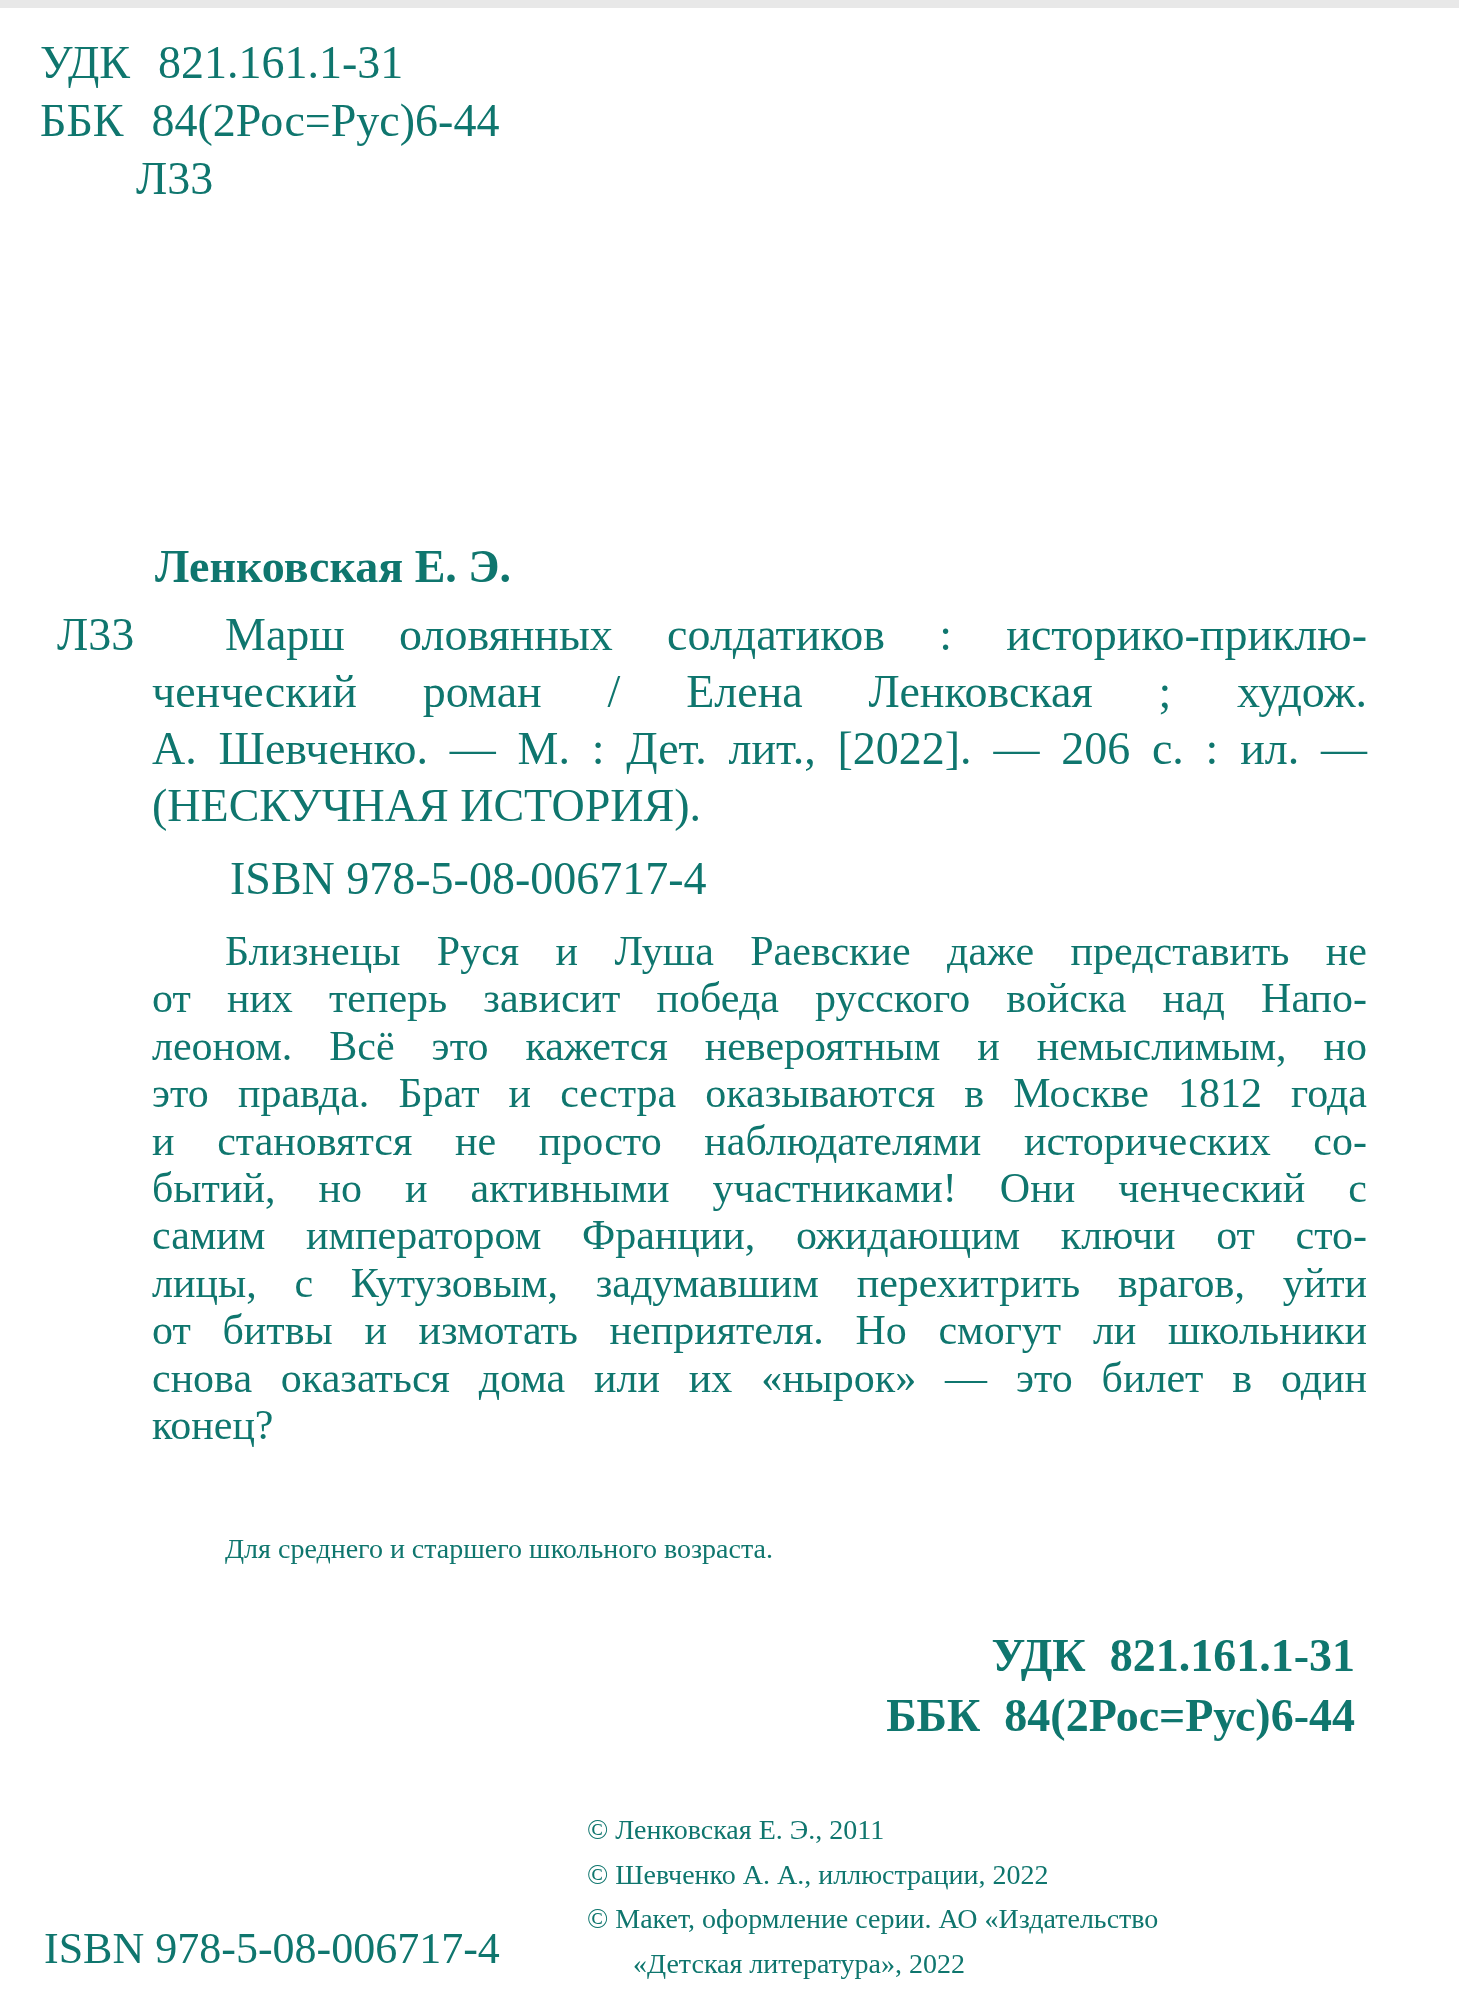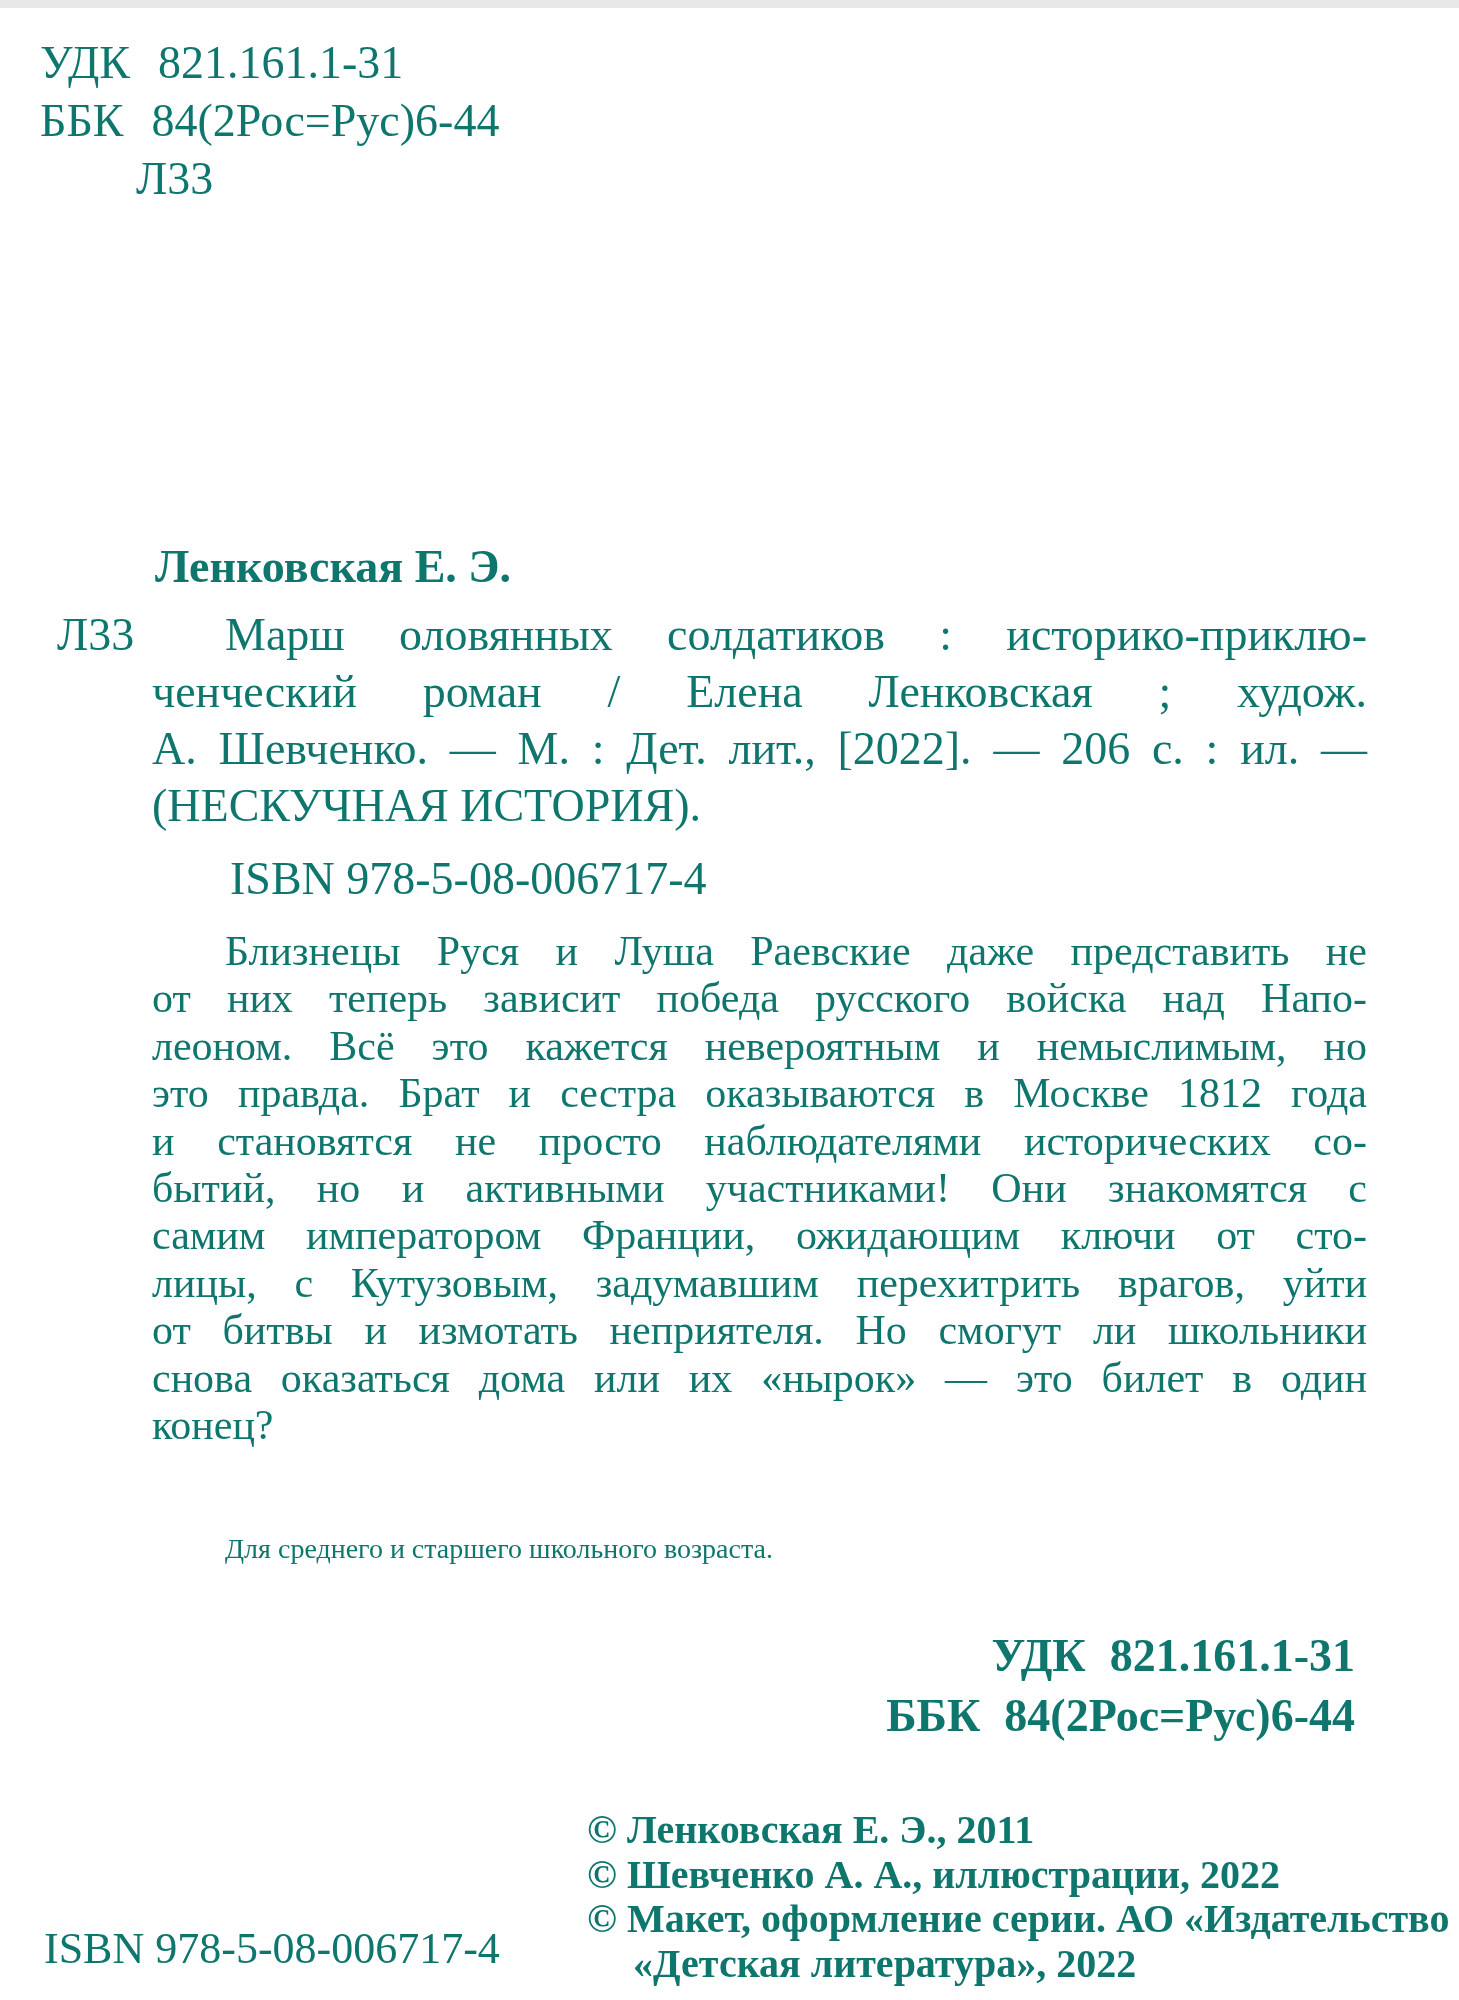"бытий, но и активными участниками!" div.jline { text: знакомятся -> ченческий }
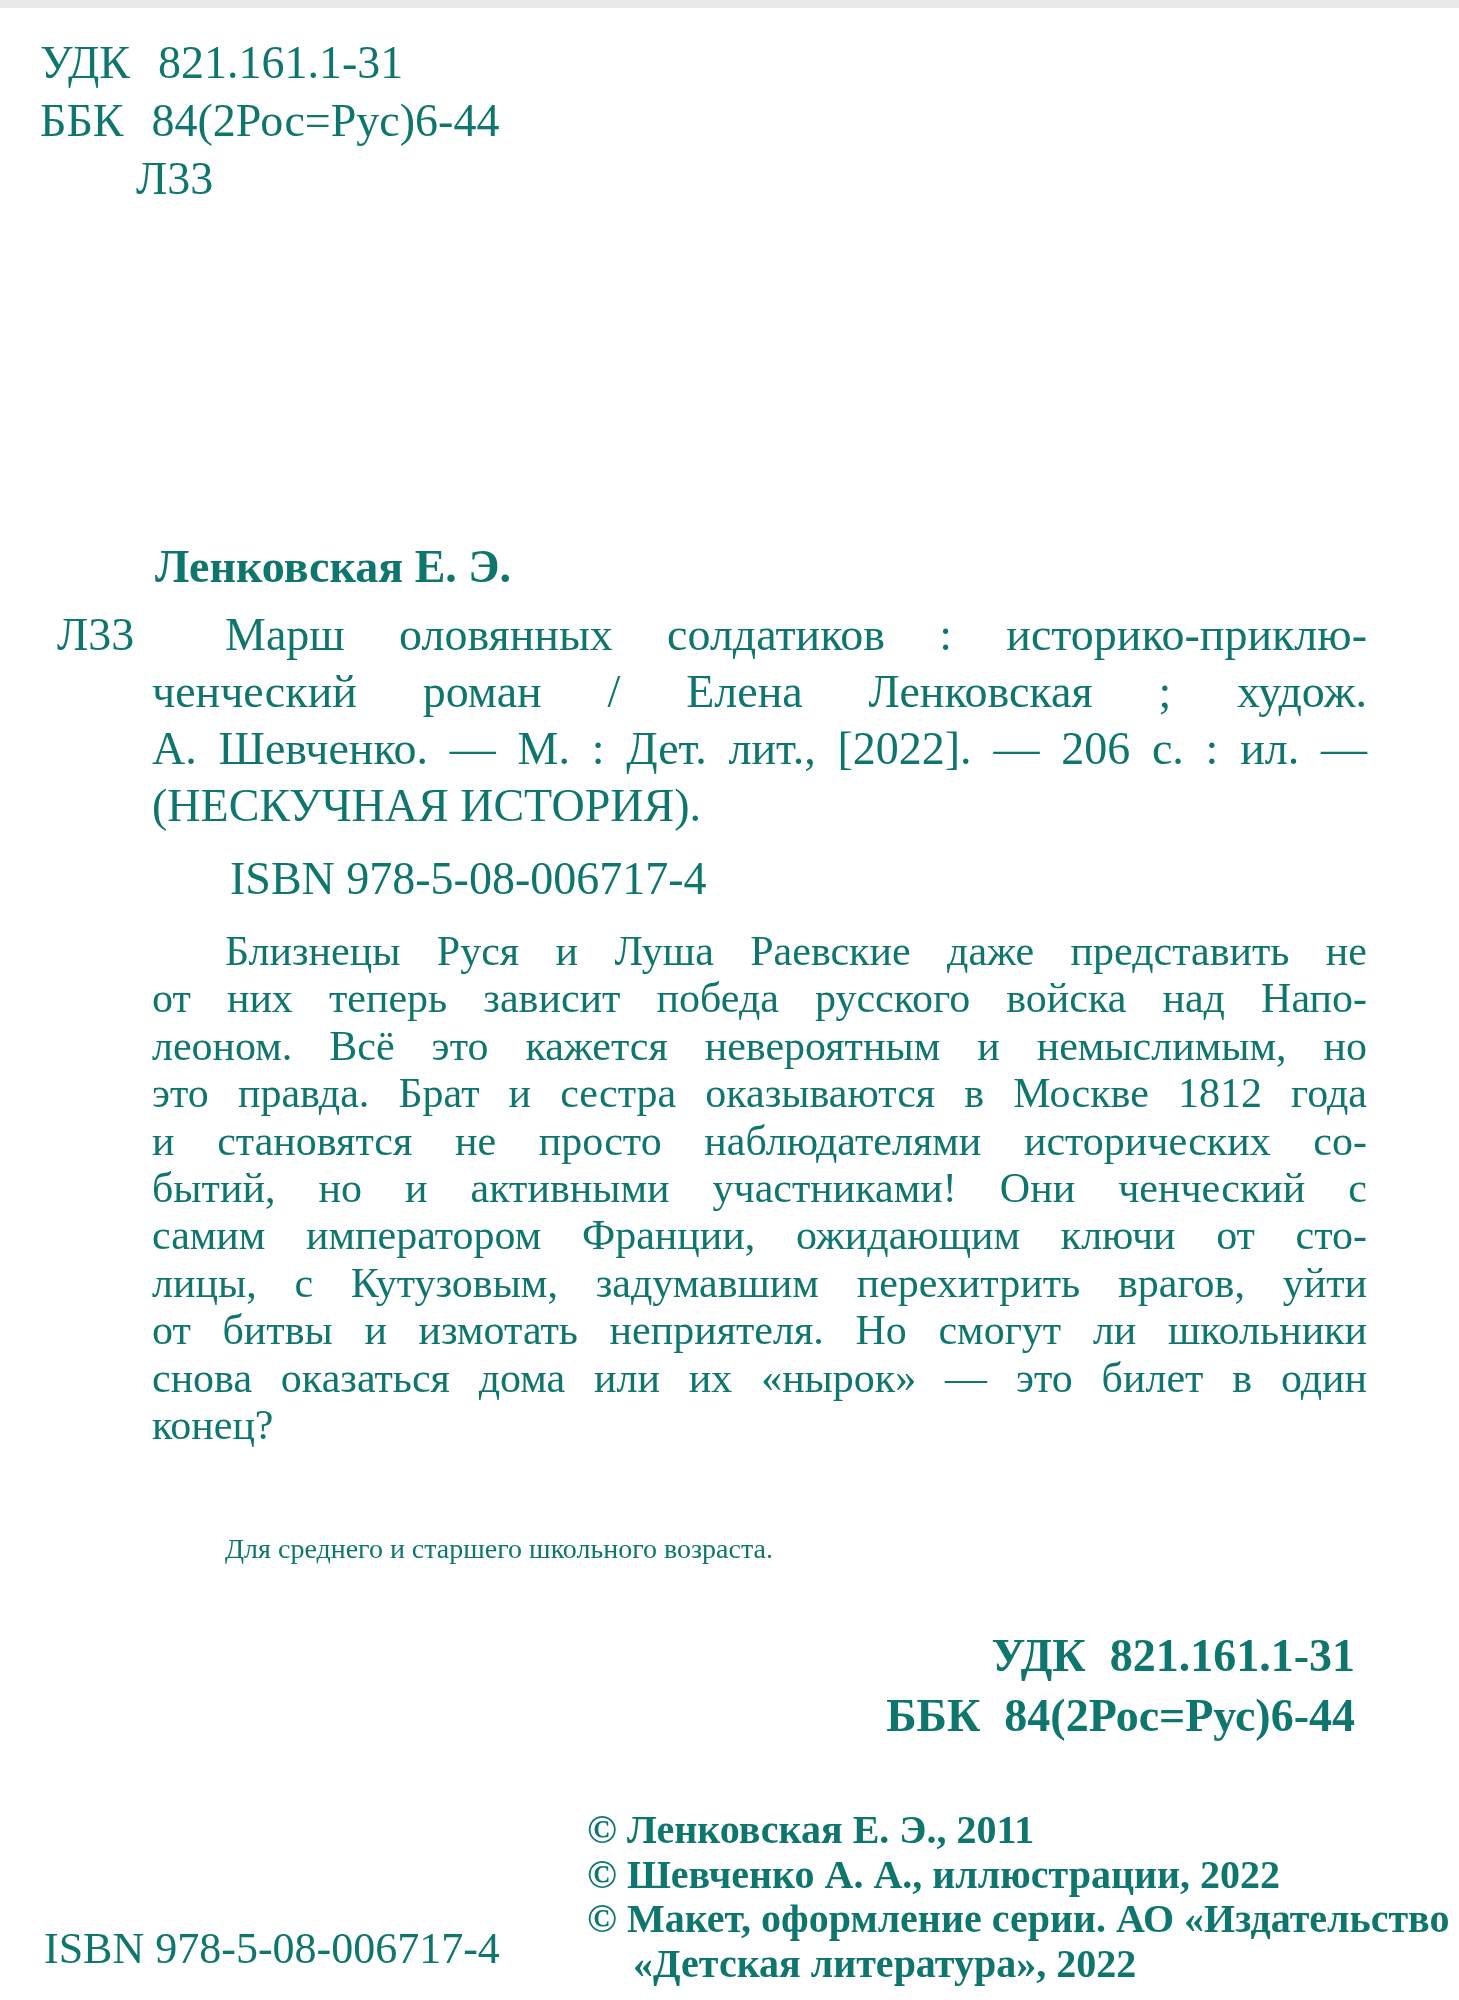"© Ленковская Е. Э., 2011" .copyright { font-size: 40px -> 28px; font-weight: bold -> none }
